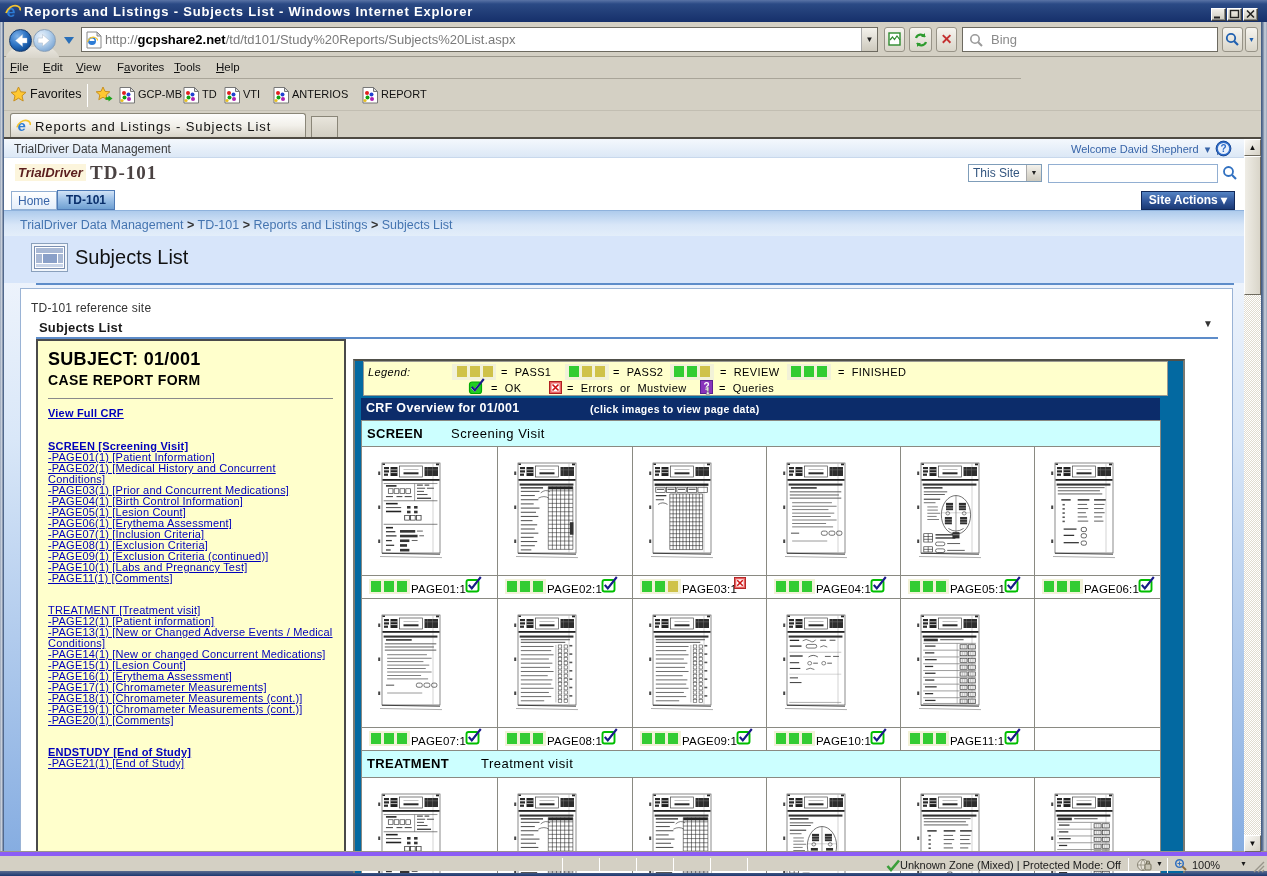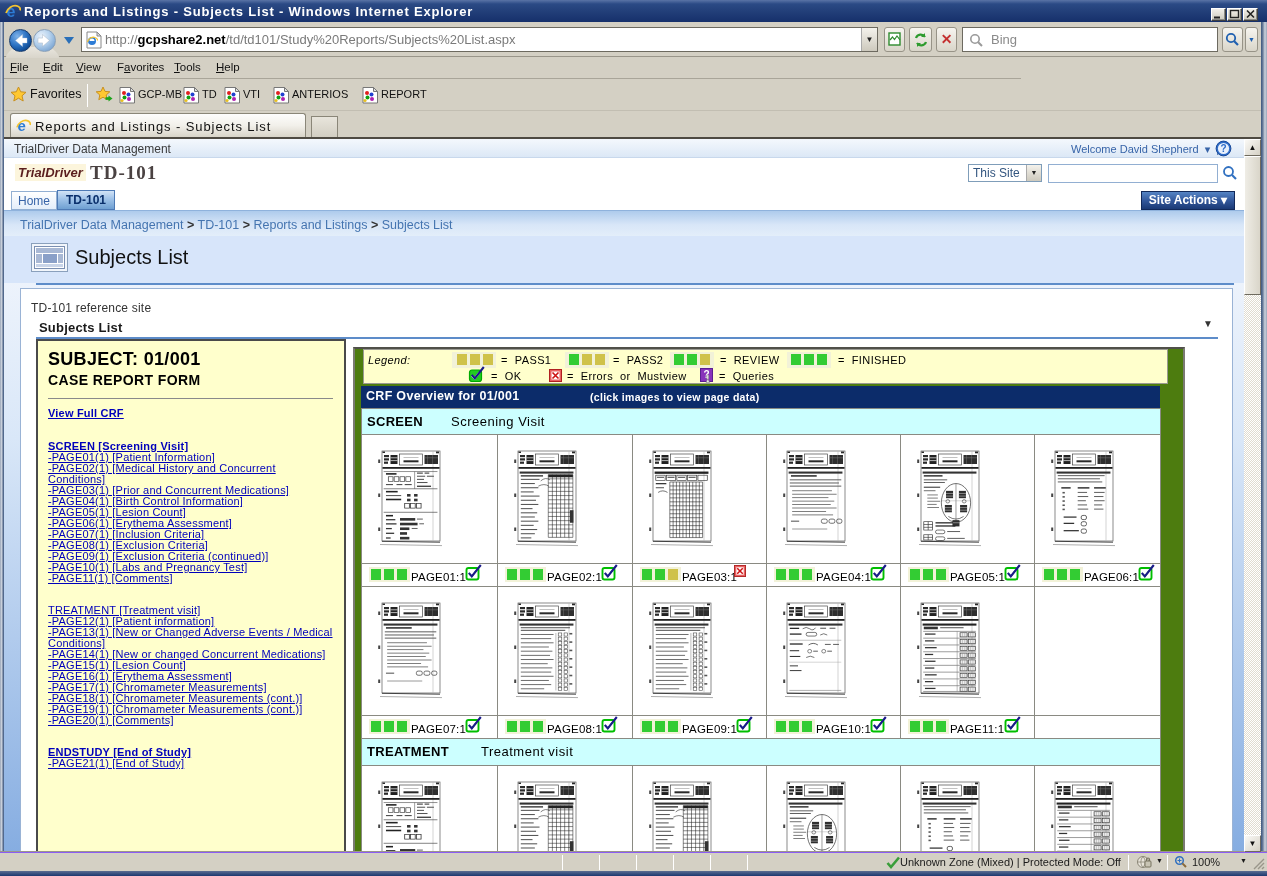"Legend:" #rpinner { background: #4d7c0f -> #0369a1; top: 8px -> 20px }
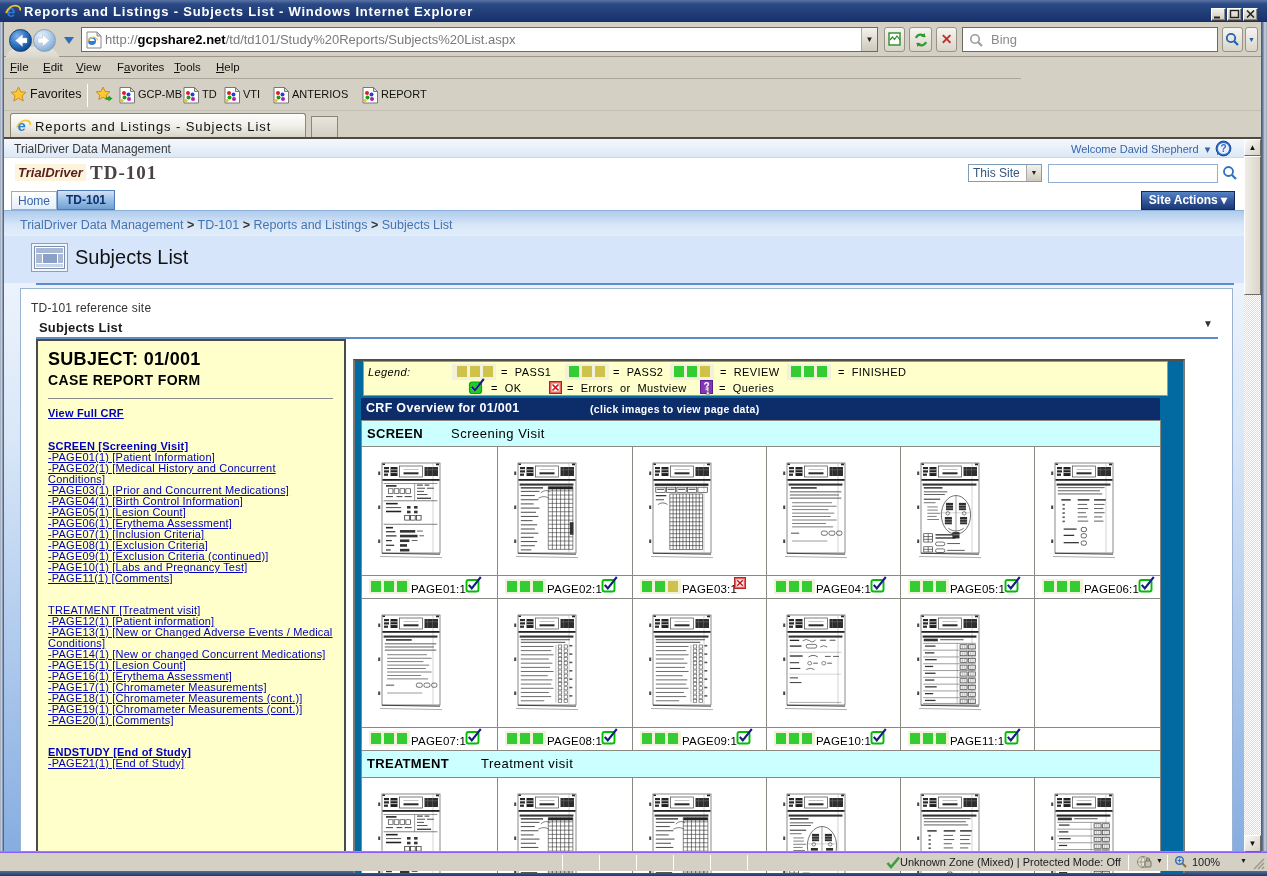"Unknown Zone (Mixed) | Protected" #statusbar { border-top: 1px solid #8b5cf6 -> 4px solid #8b5cf6 }
